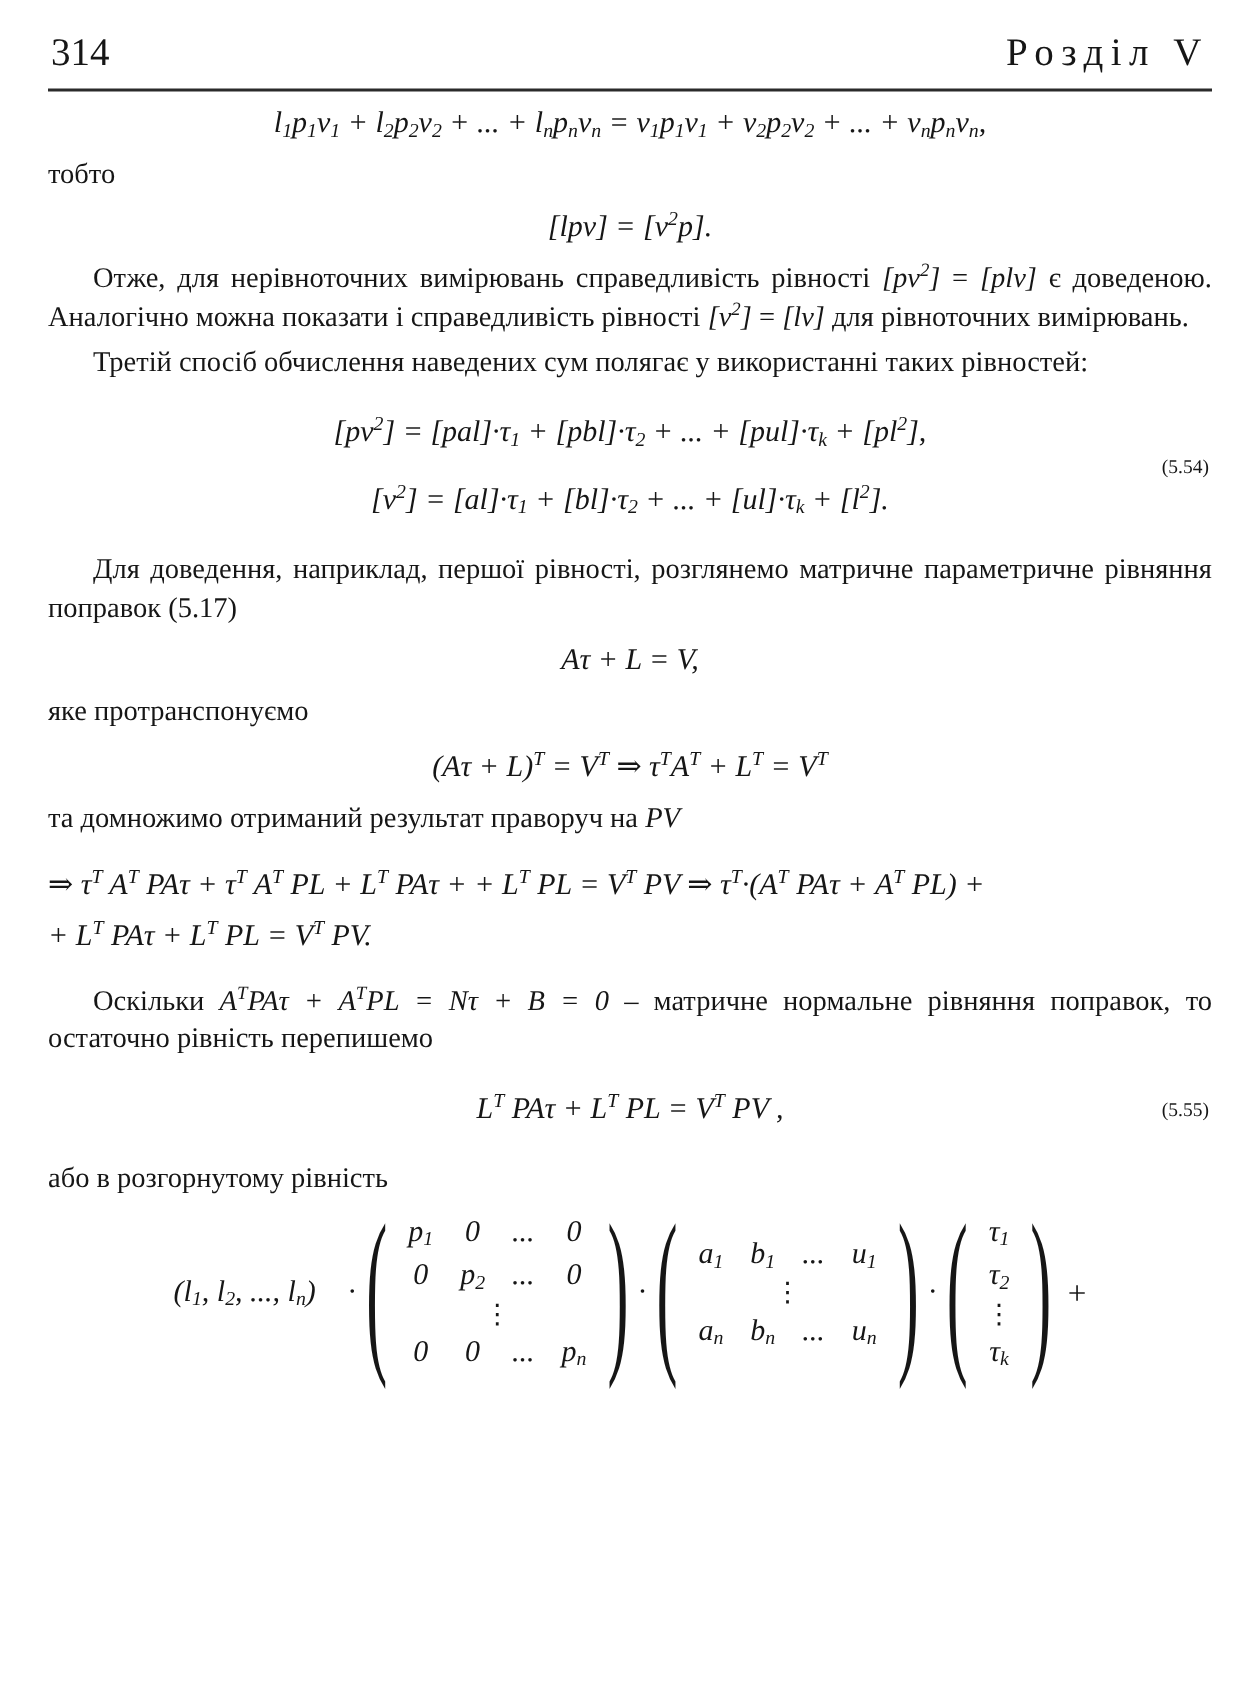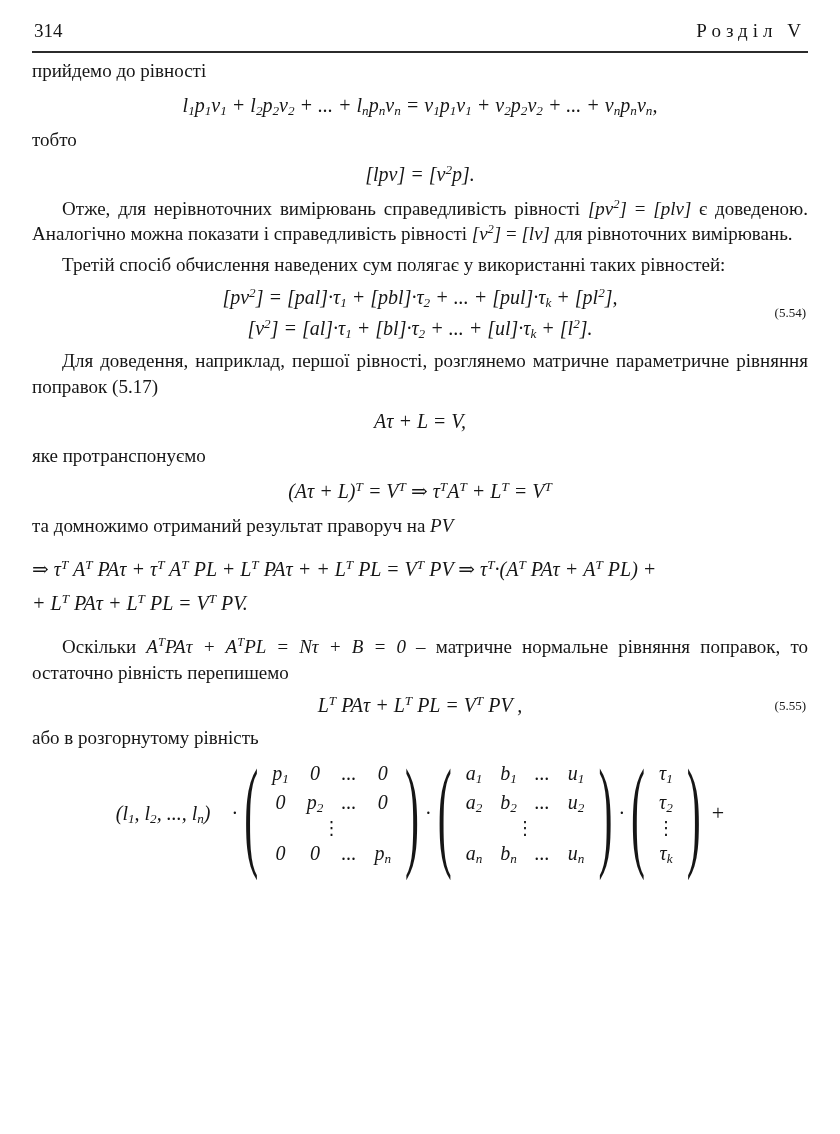"314" .pagehead { font-size: 19px -> 26px }
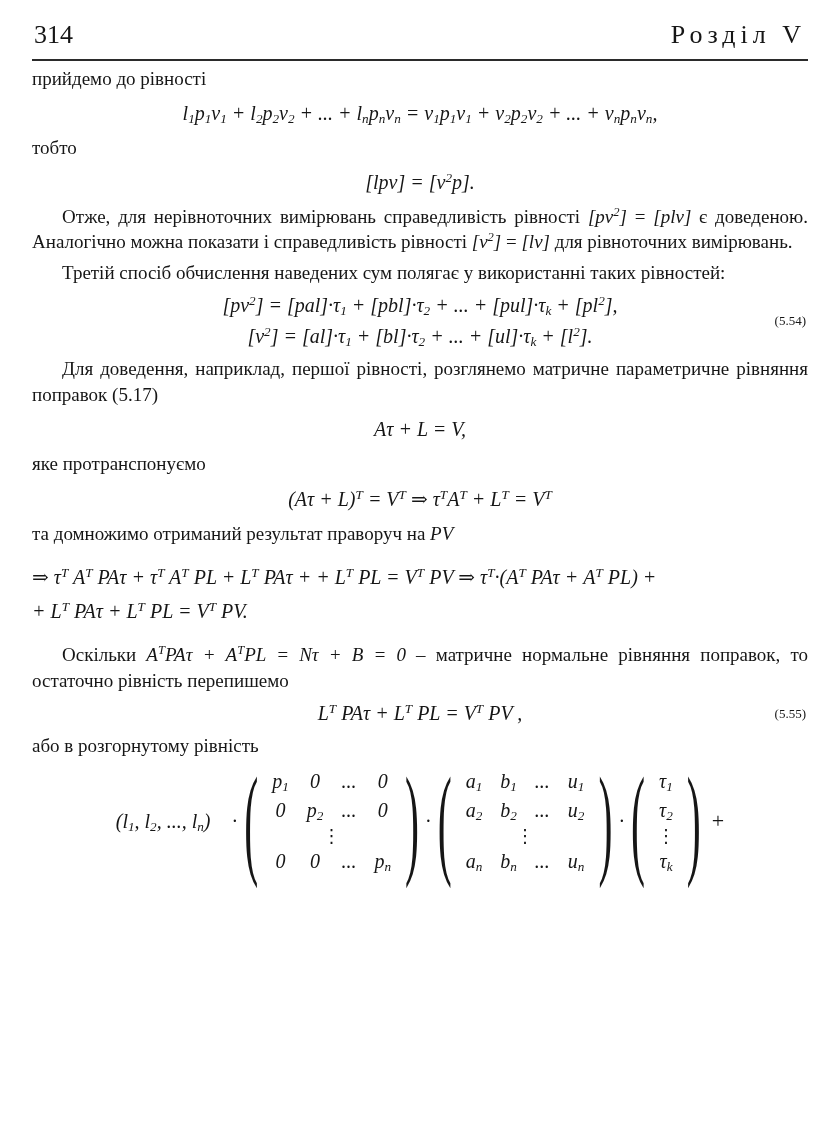"прийдемо до рівності" p.body { html: <p>прийдемо до рівності</p> -> none }
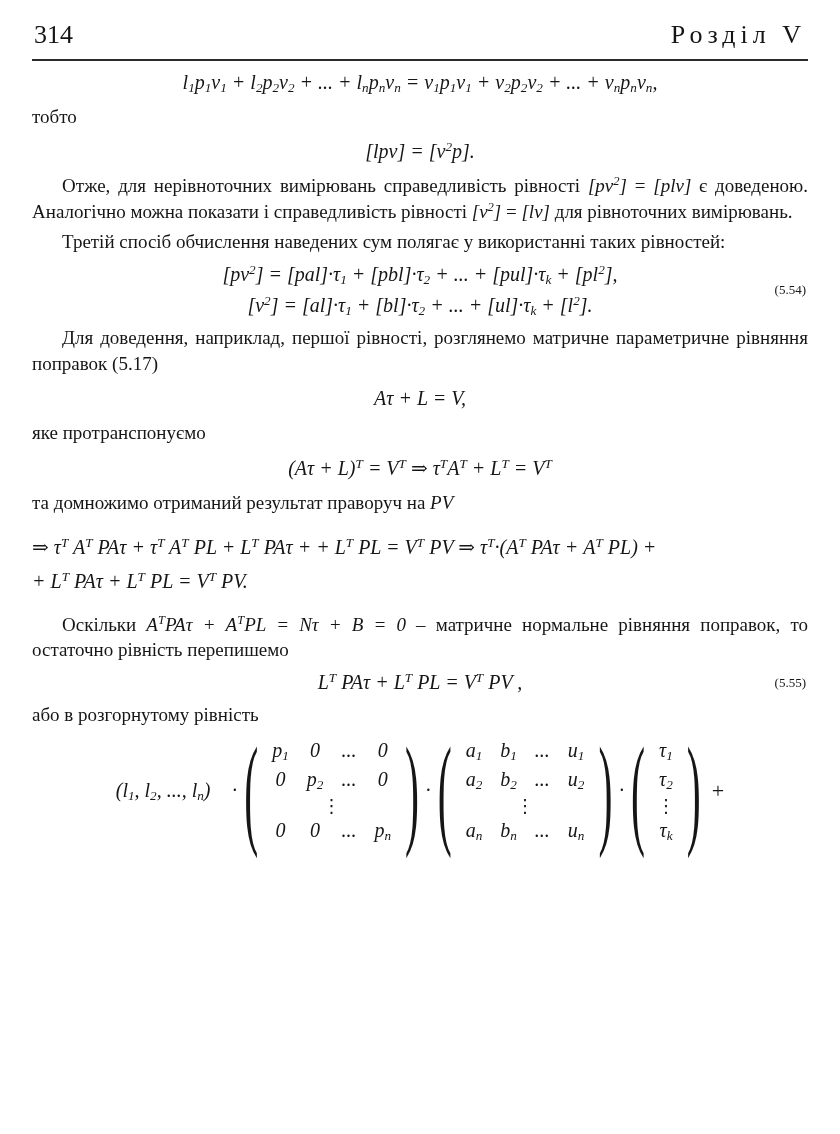"[pv2] = [pal]·τ1 + [pbl]·τ2" .eqgroup .eq { margin: 8px 0 -> 22px 0 }
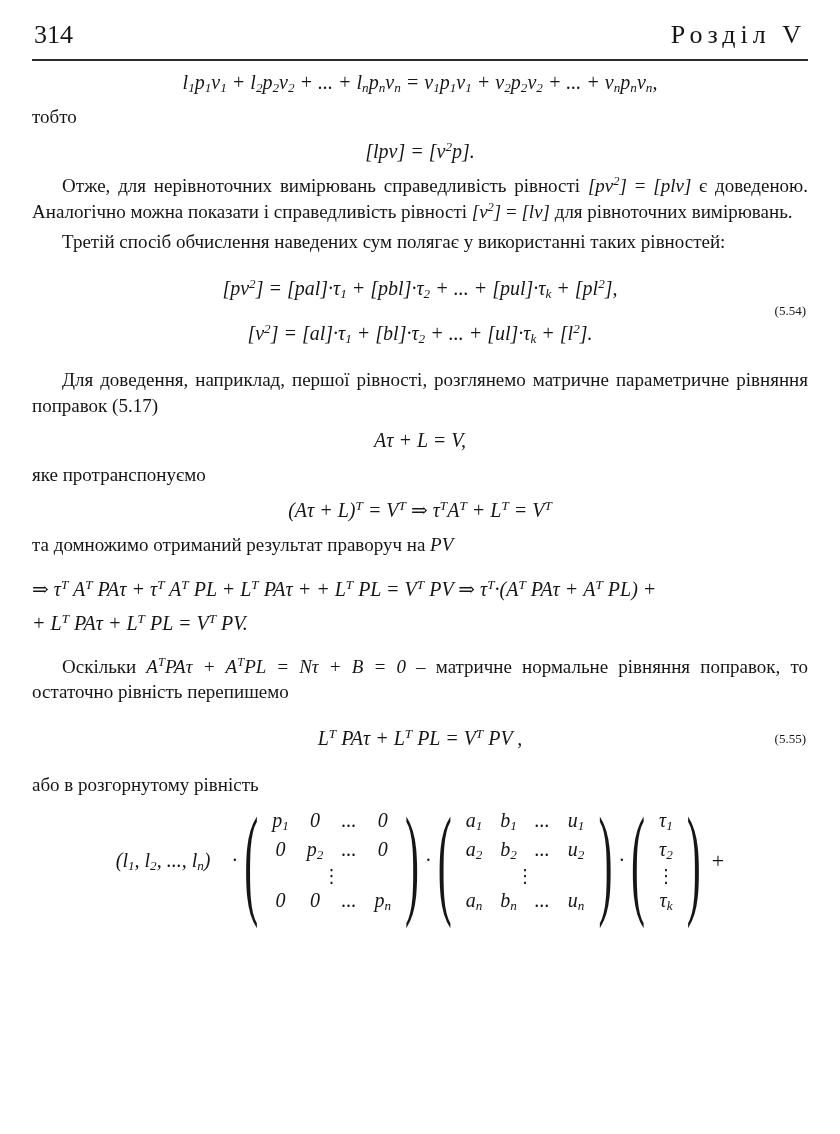"a2" tr { html: <tr> <td>a<sub>2</sub></td> <td>b<sub>2</sub></td> <td>...</td> <td>u<sub>2</sub></td> </tr> -> none }
